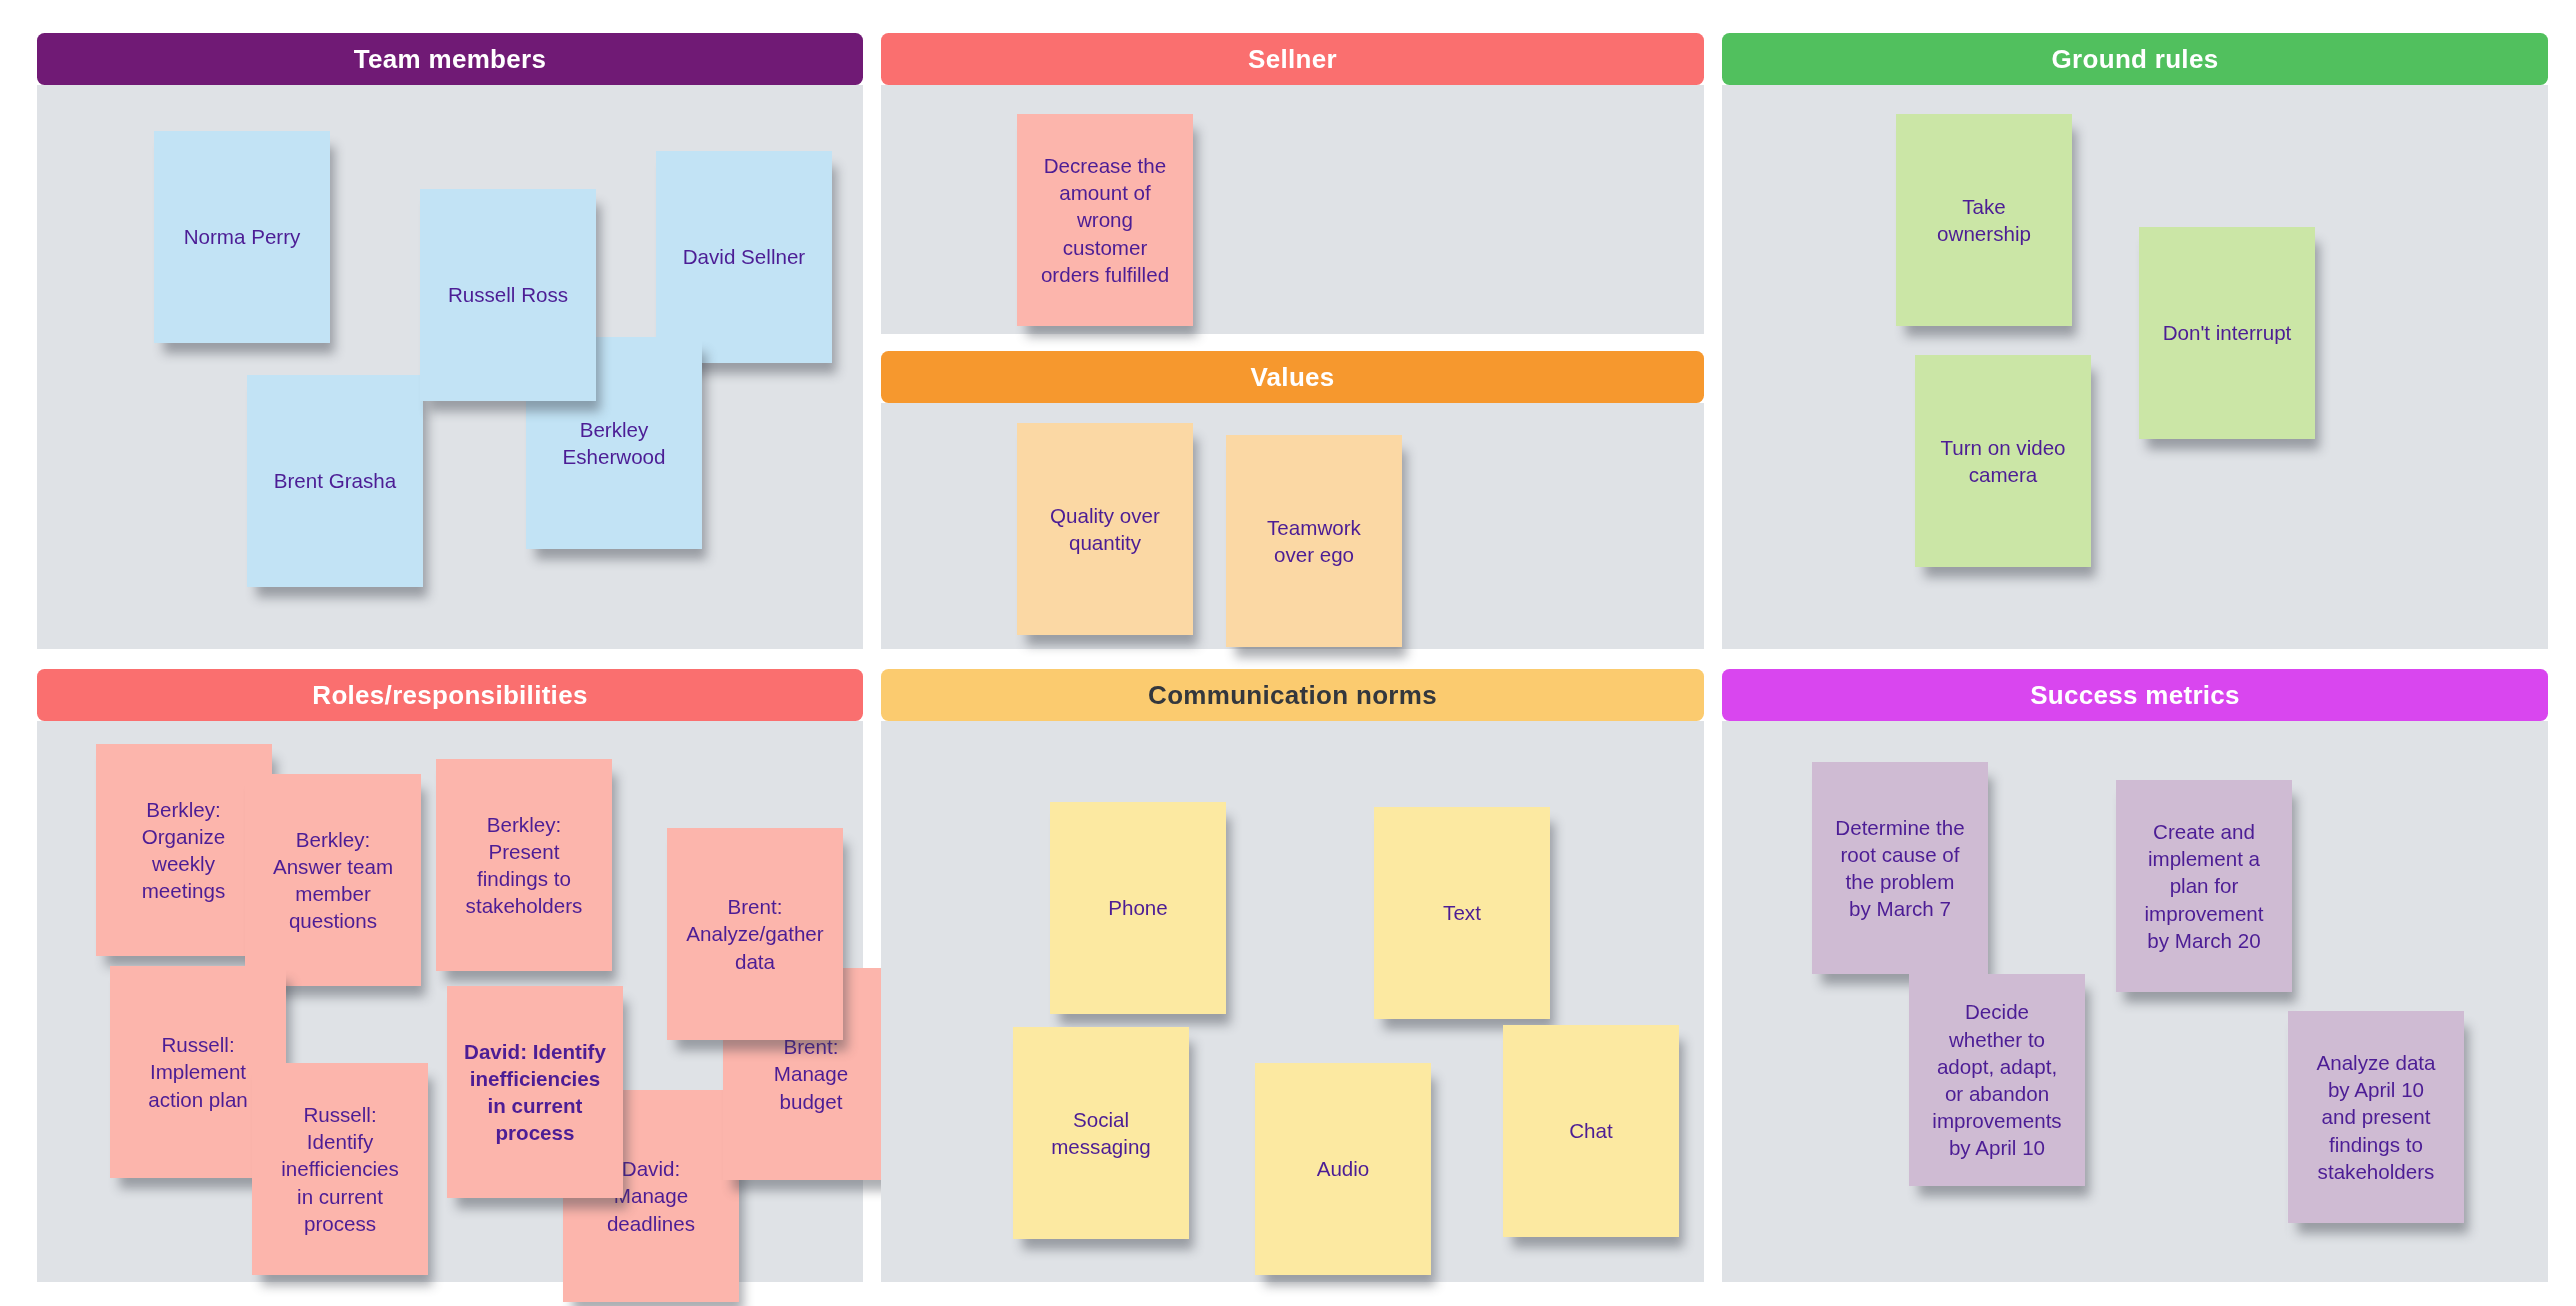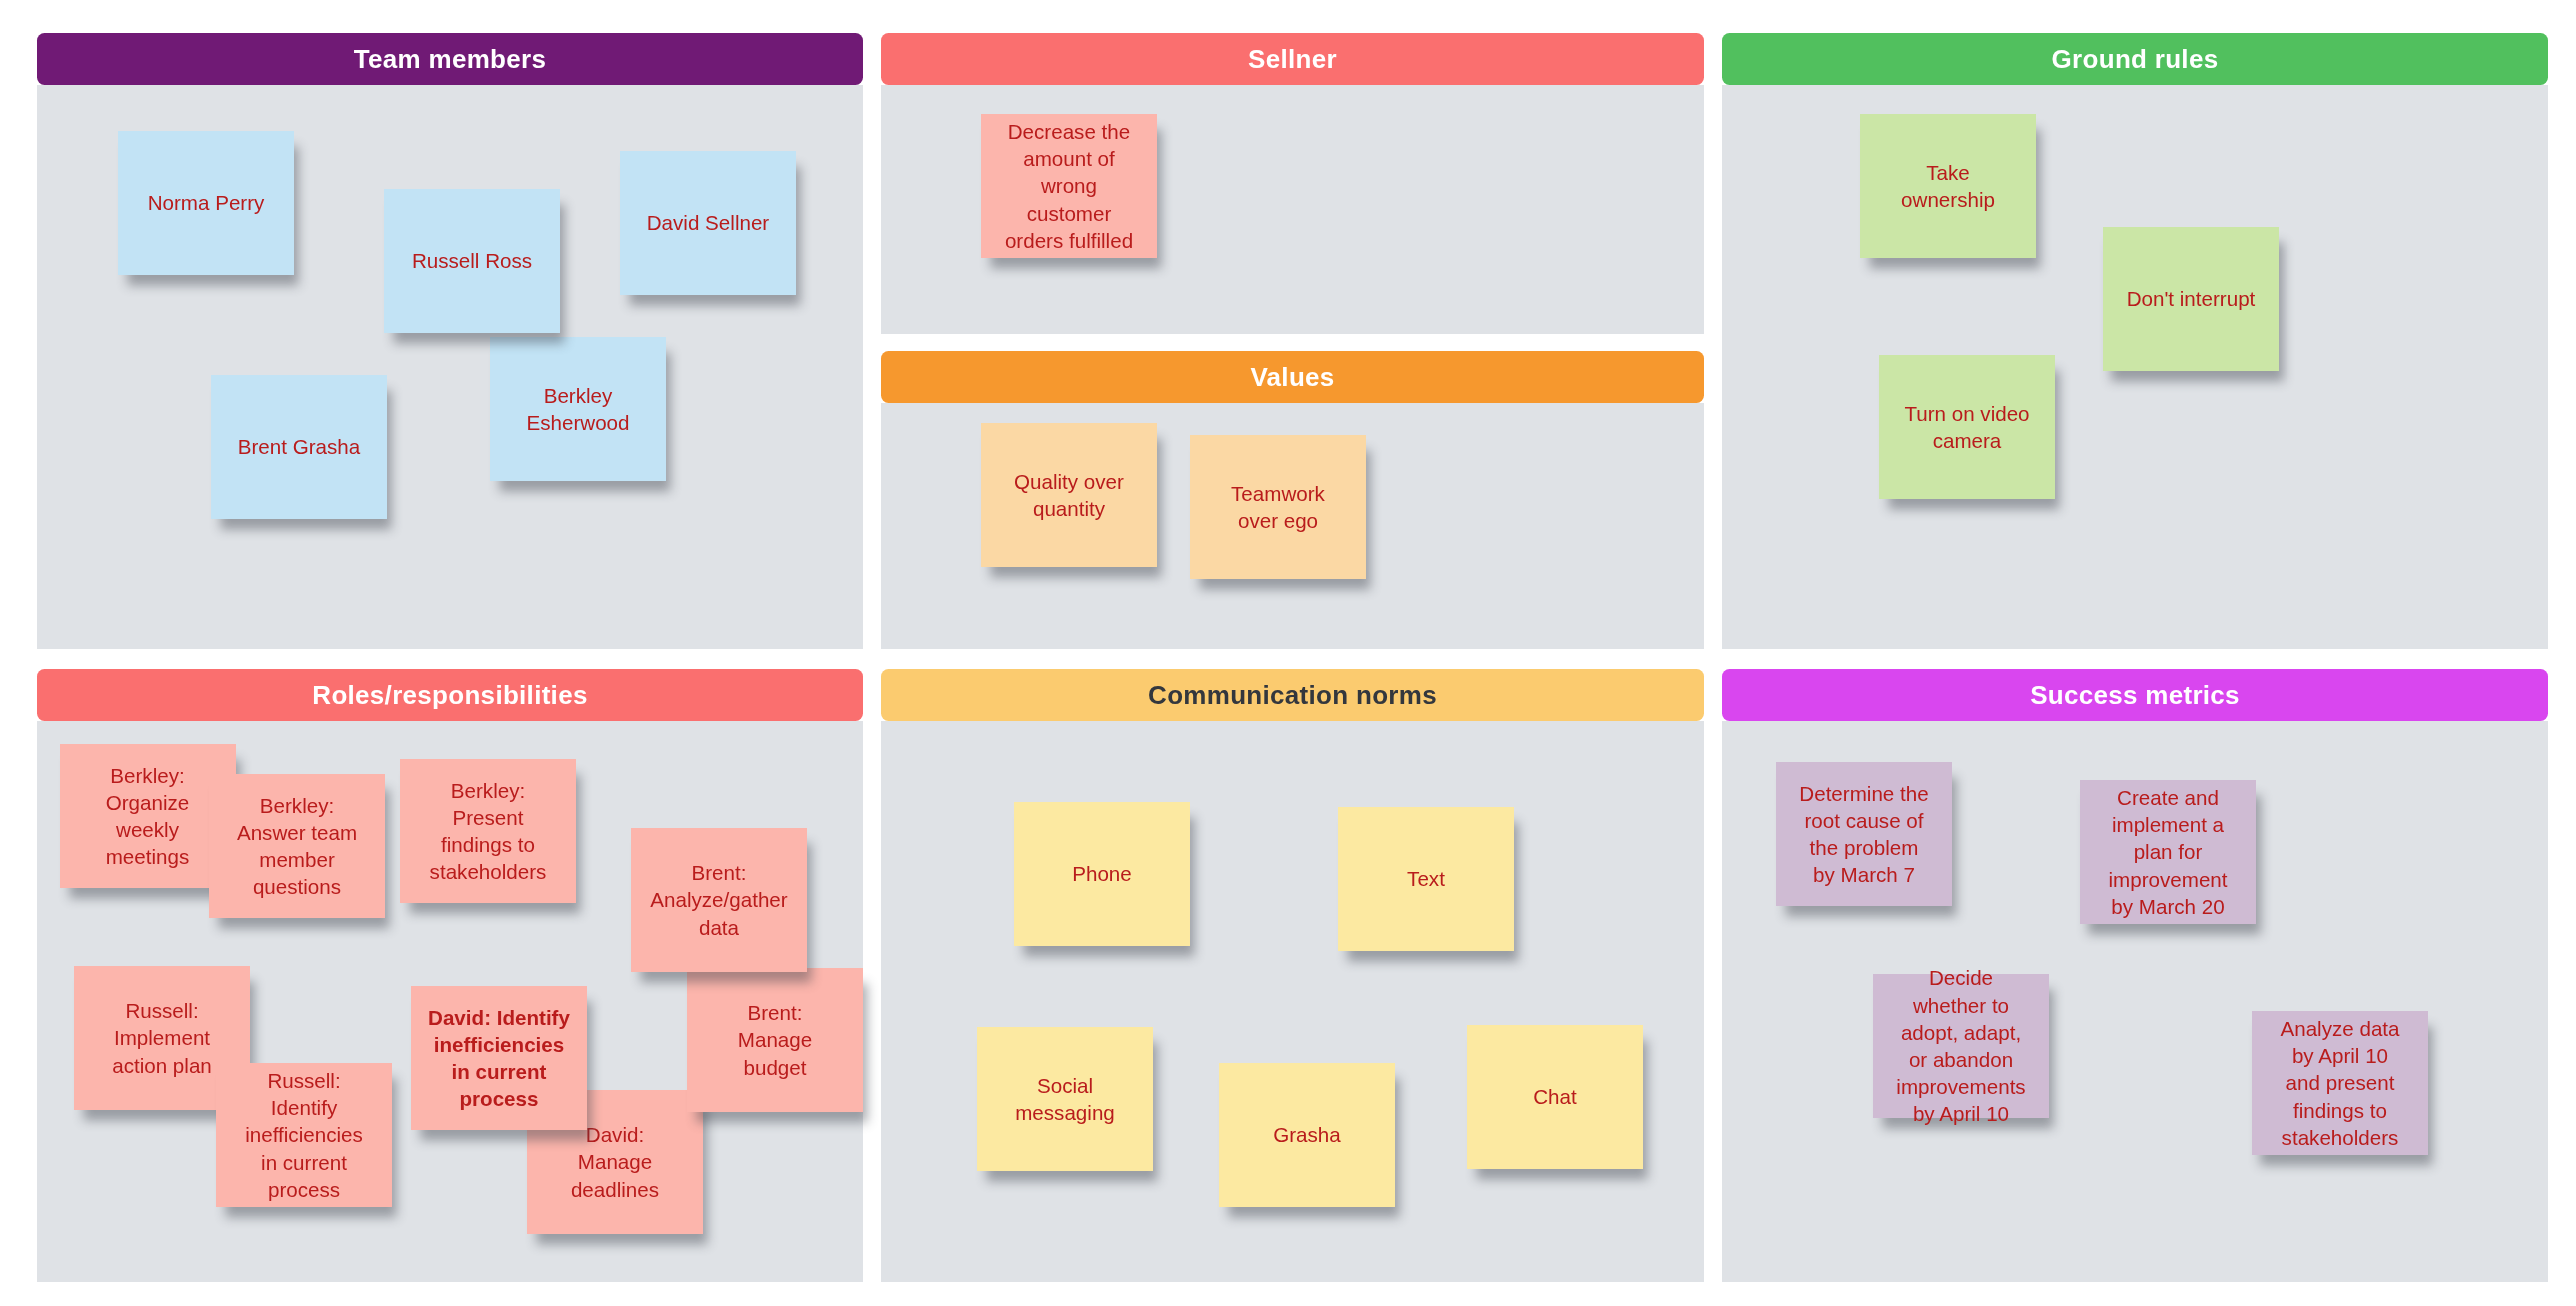"Decrease the" .note { color: #b91c1c -> #4c1d95; height: 144px -> 212px; margin-left: none -> 36px }
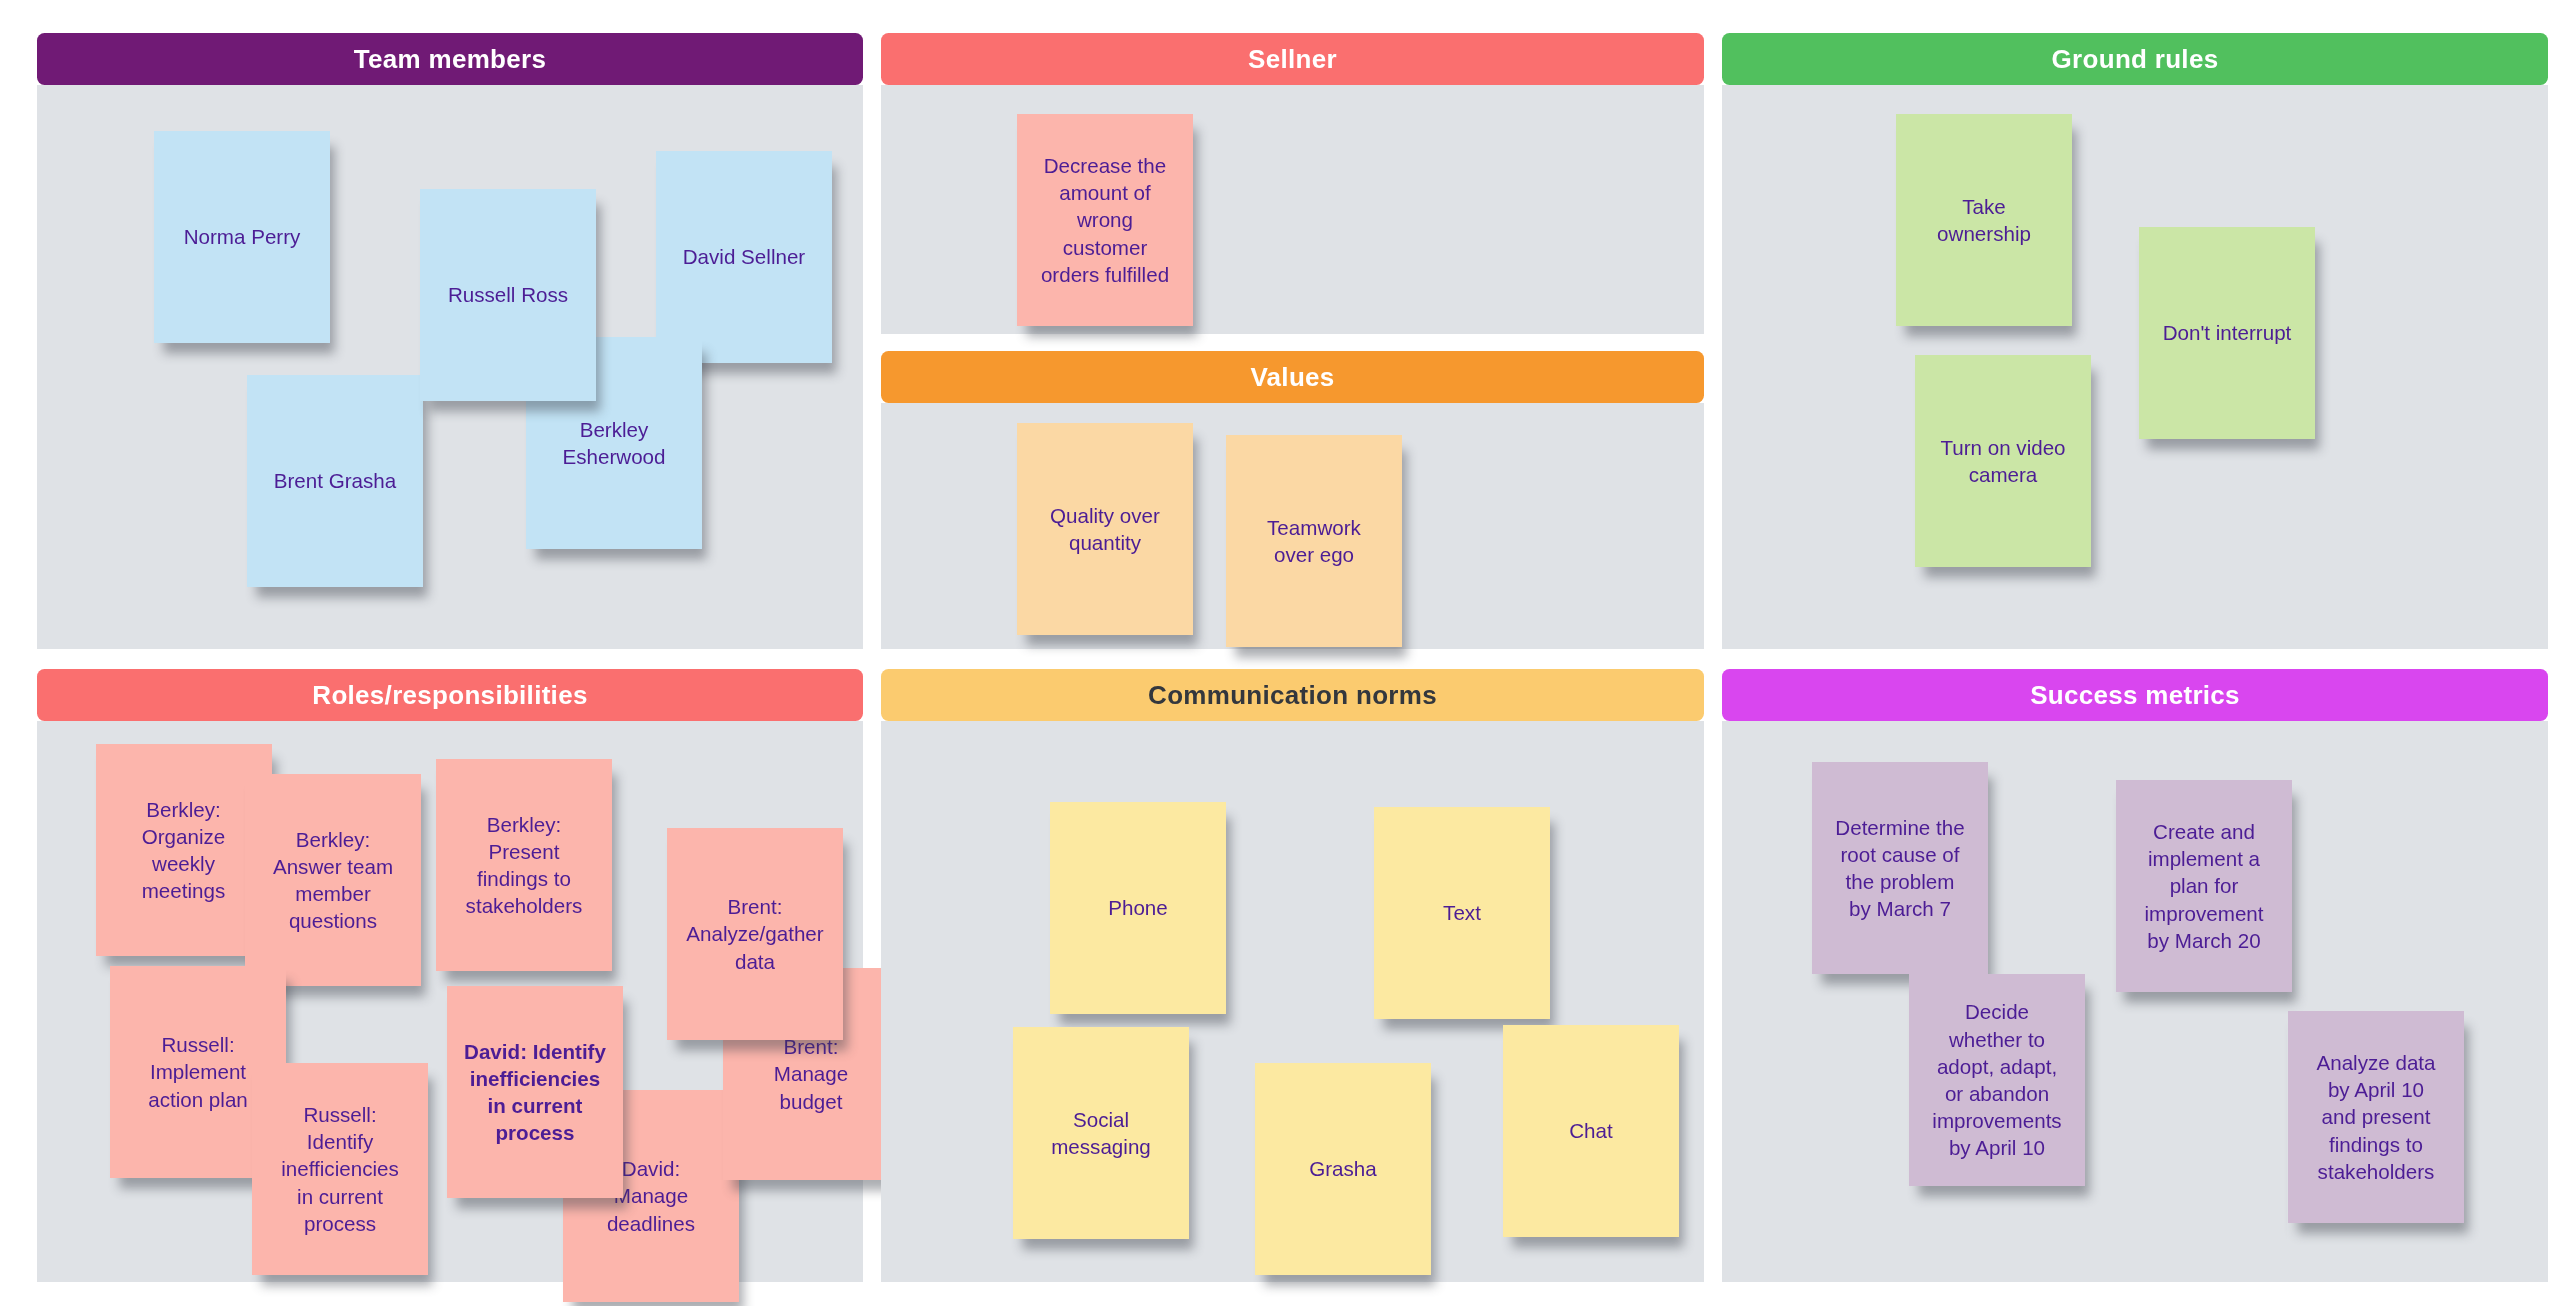"Grasha" span { text: Grasha -> Audio }
